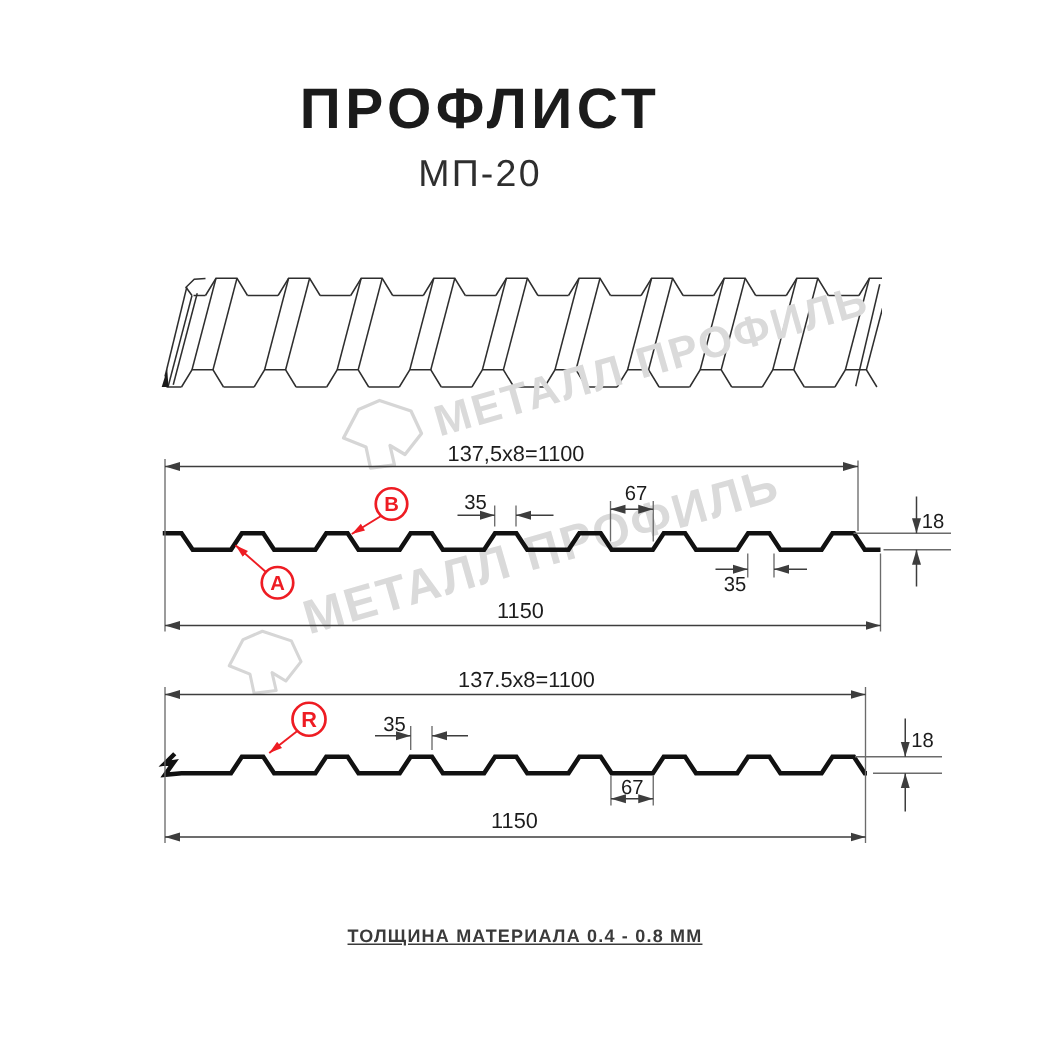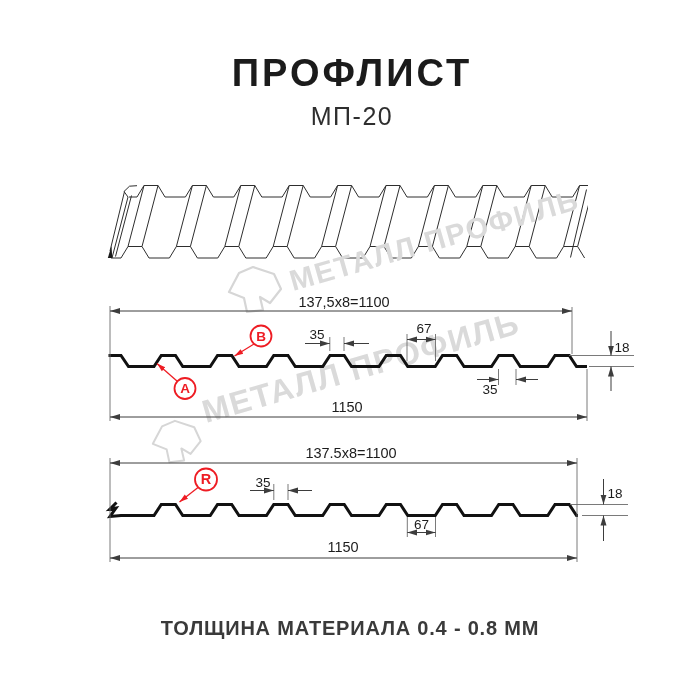"ПРОФЛИСТ" .hdr { margin-left: 32px -> none }
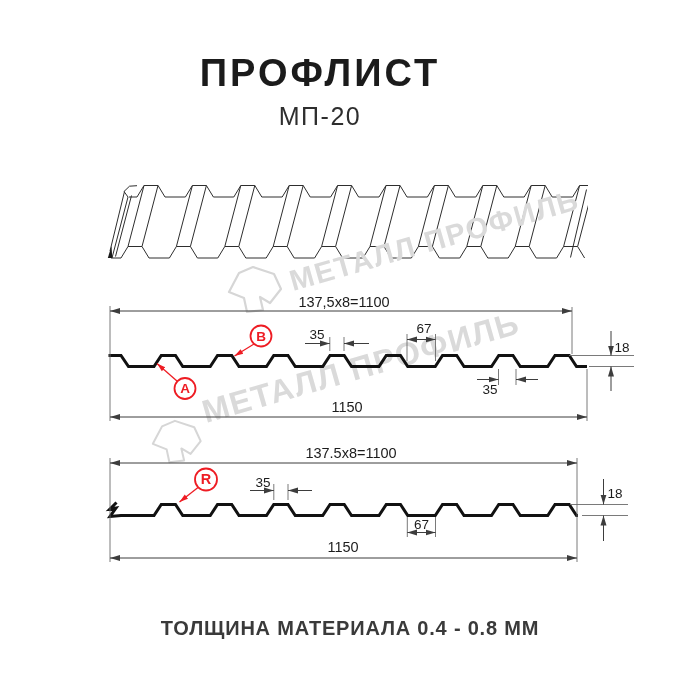"ТОЛЩИНА МАТЕРИАЛА 0.4 - 0.8" .ftr { font-size: 20px -> 12px; text-decoration: none -> underline }
